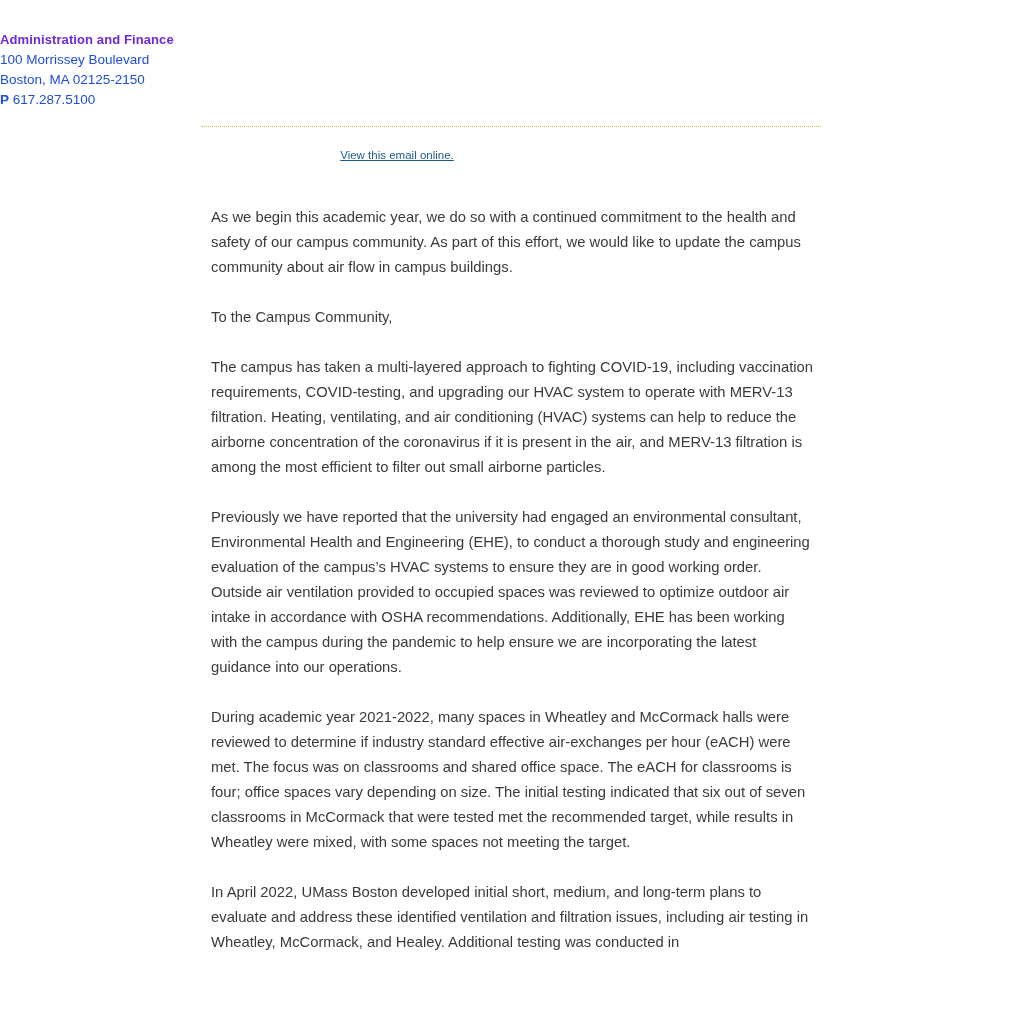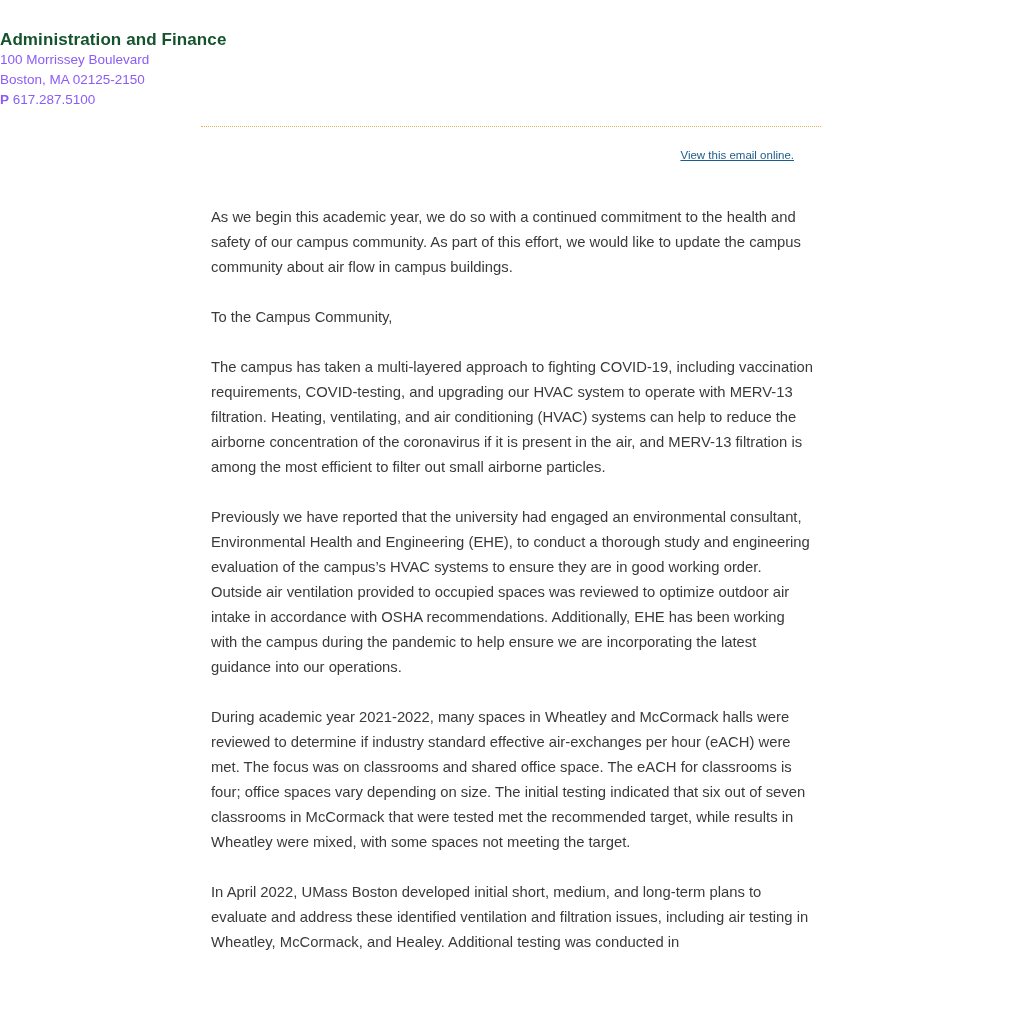"Administration and Finance" .contact-title { color: #14532d -> #6d28d9; font-size: 17px -> 13px }
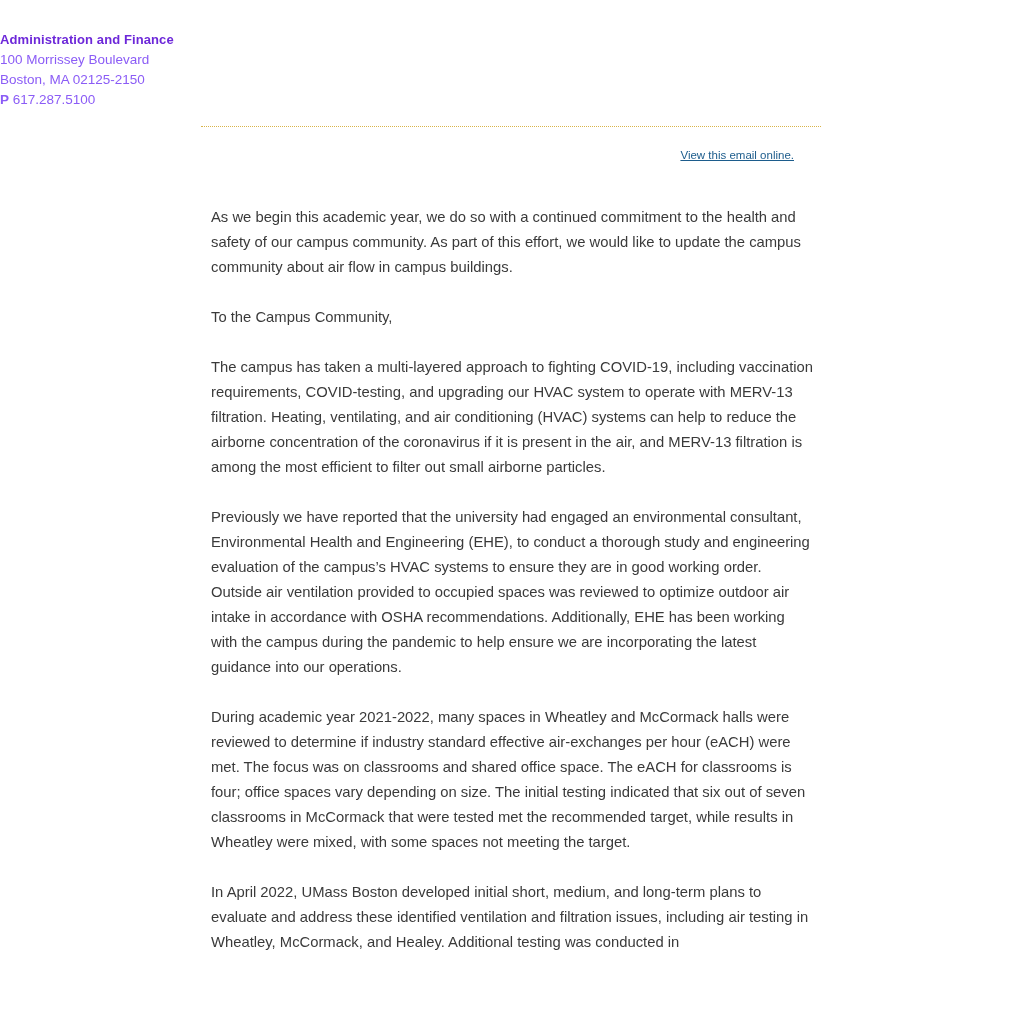"100 Morrissey Boulevard" .contact-line { color: #8b5cf6 -> #1d4ed8 }
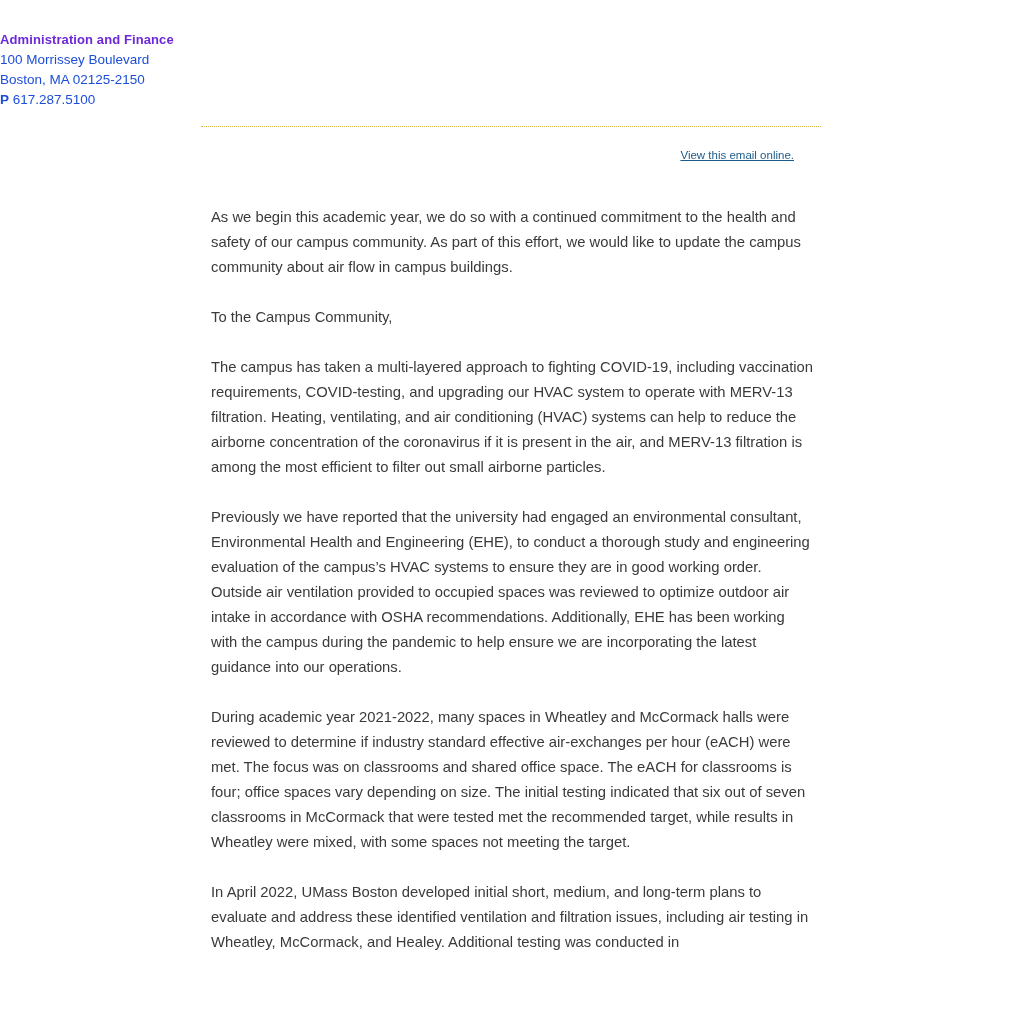"View this email online." .view-online-row { text-align: right -> center }
